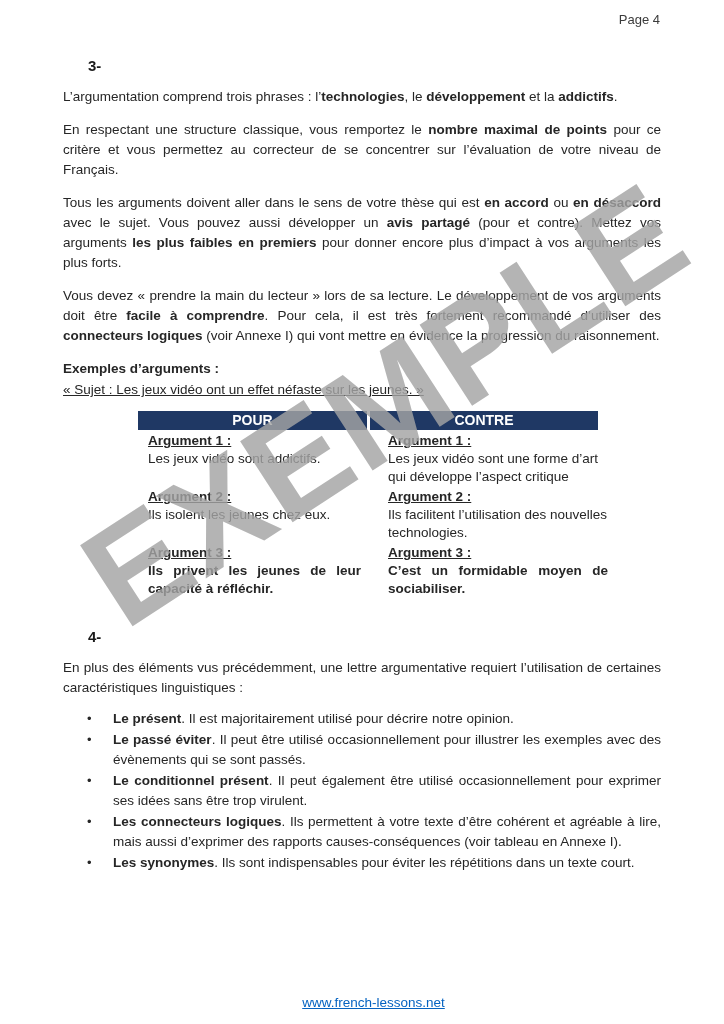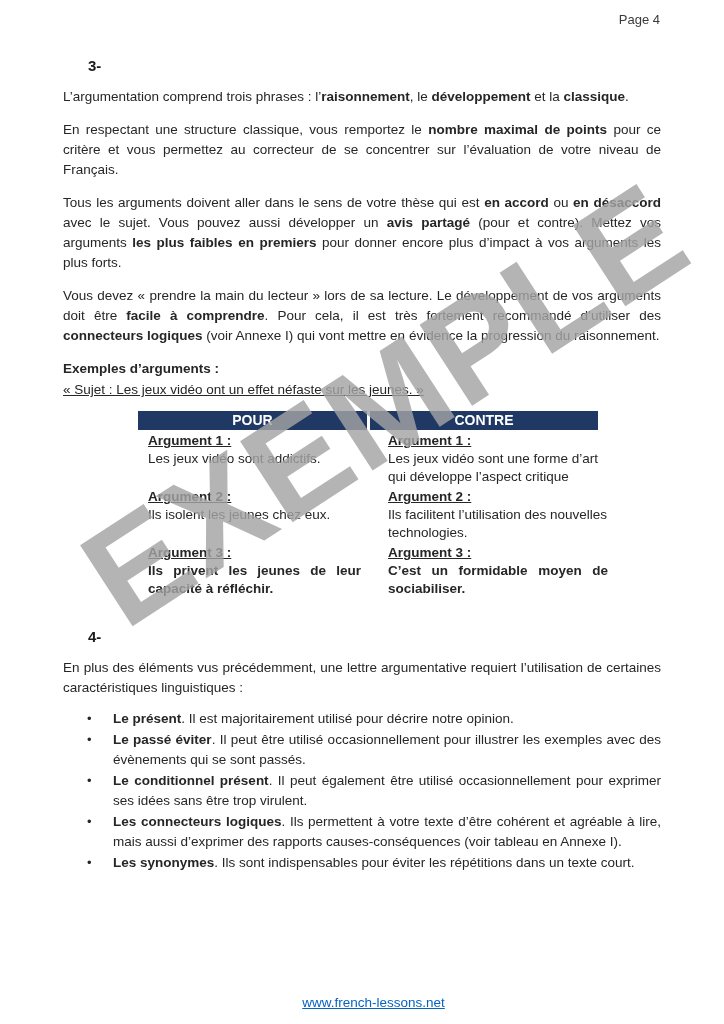"raisonnement" span.b { text: raisonnement -> technologies }
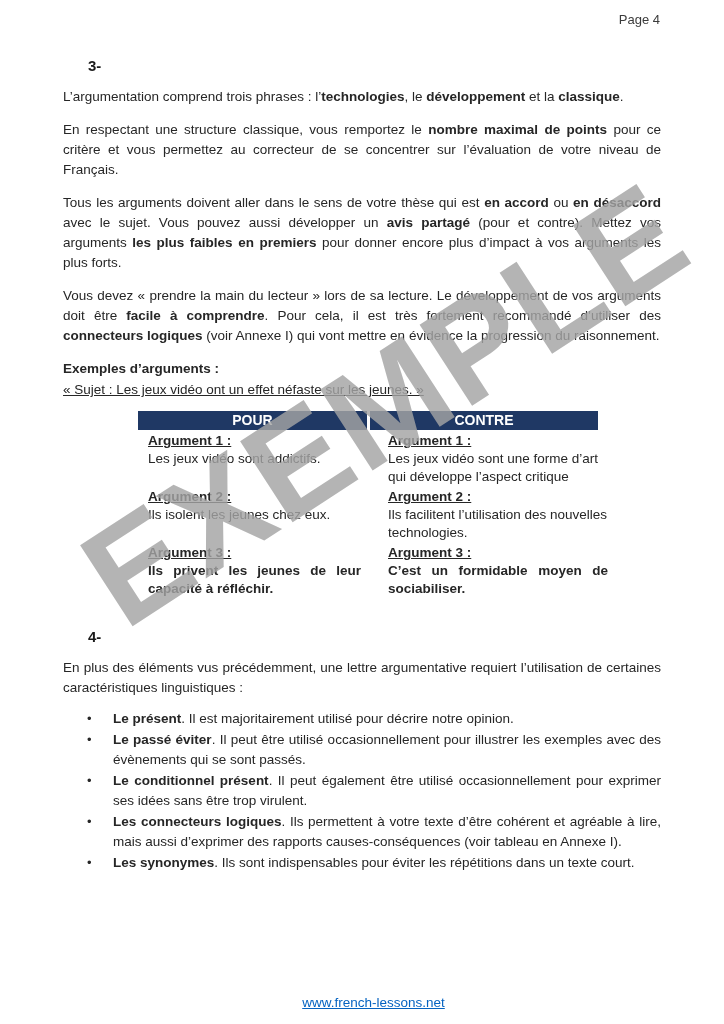"classique" span.b { text: classique -> addictifs }
